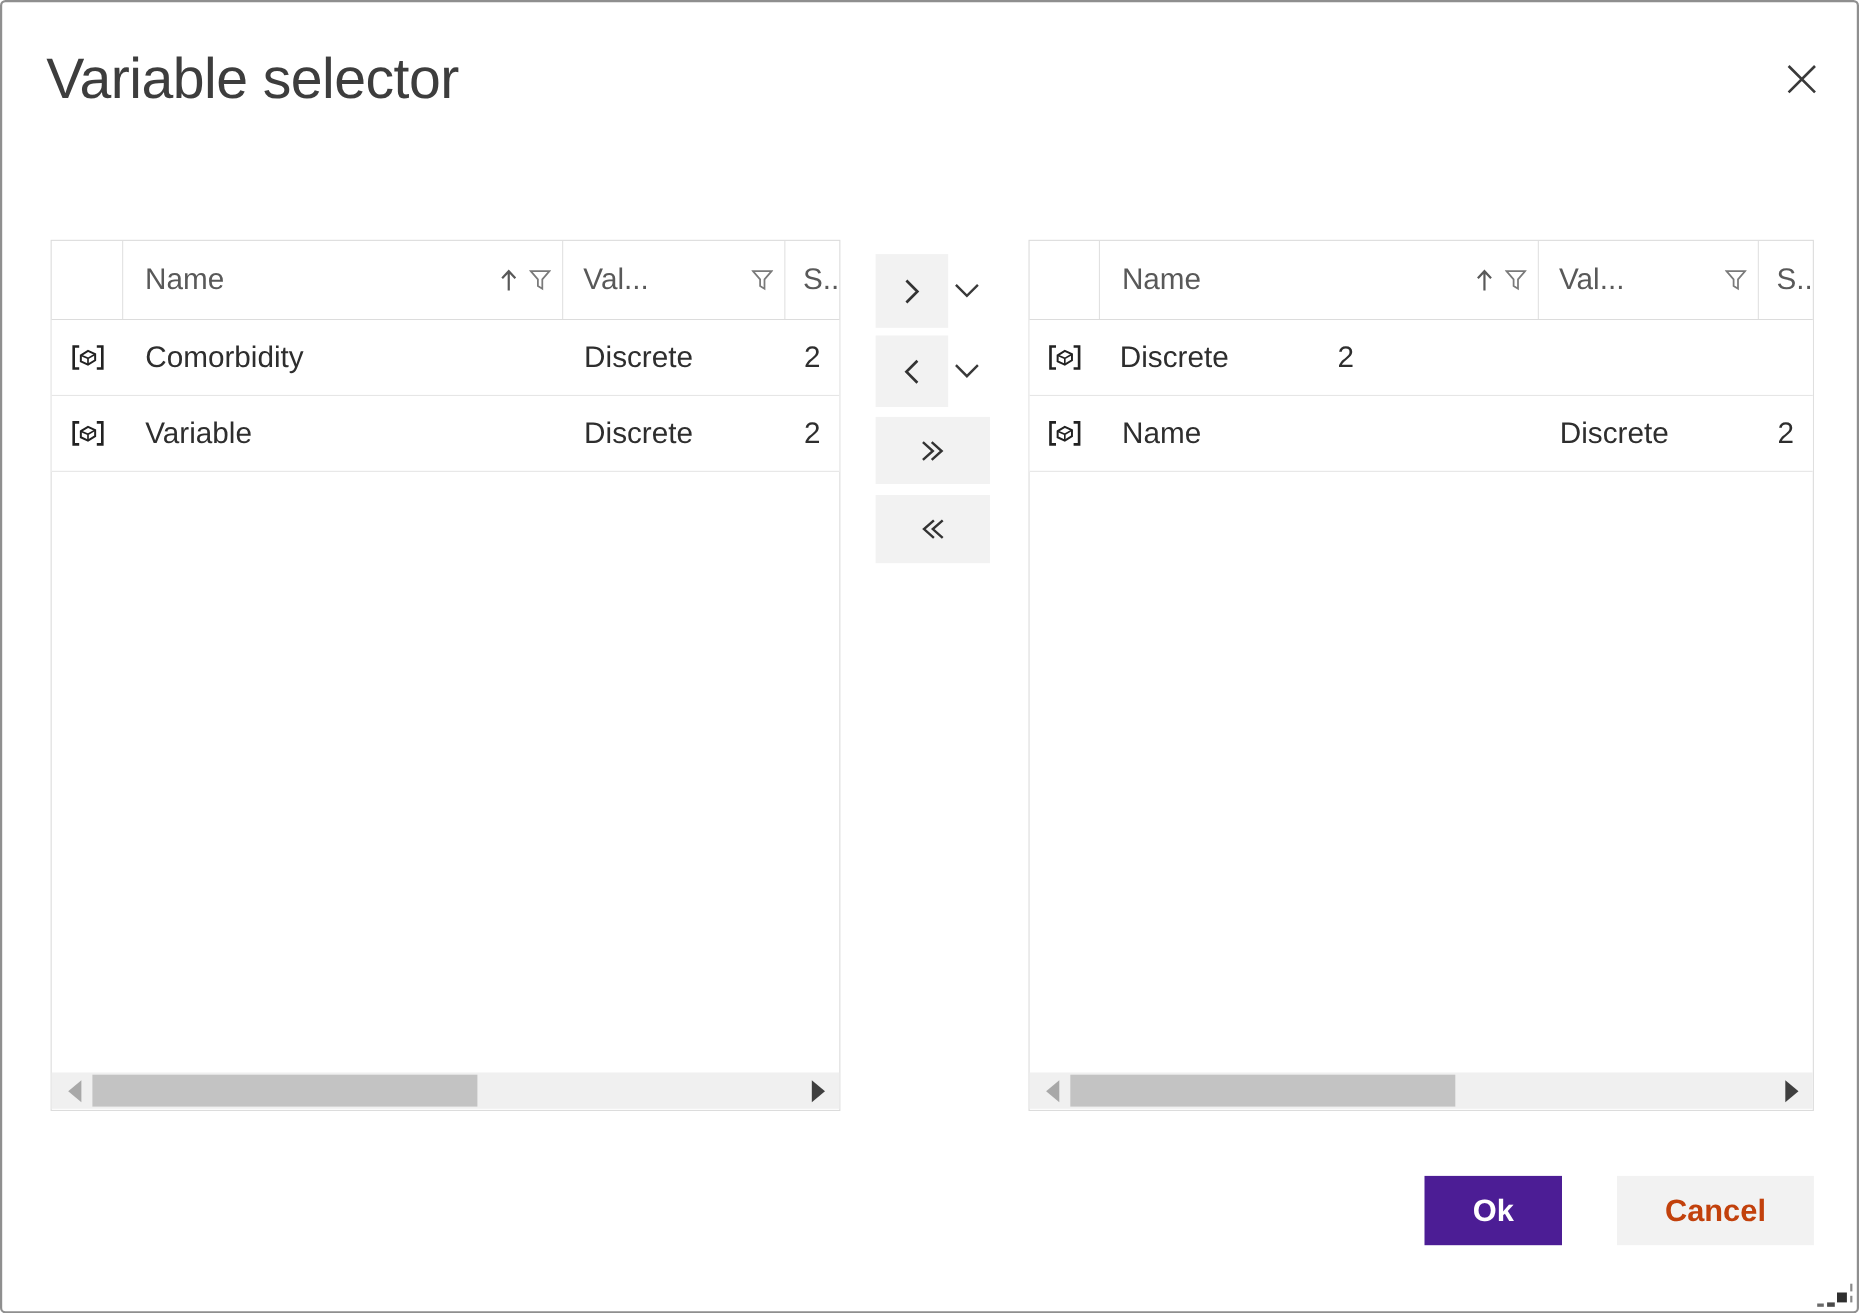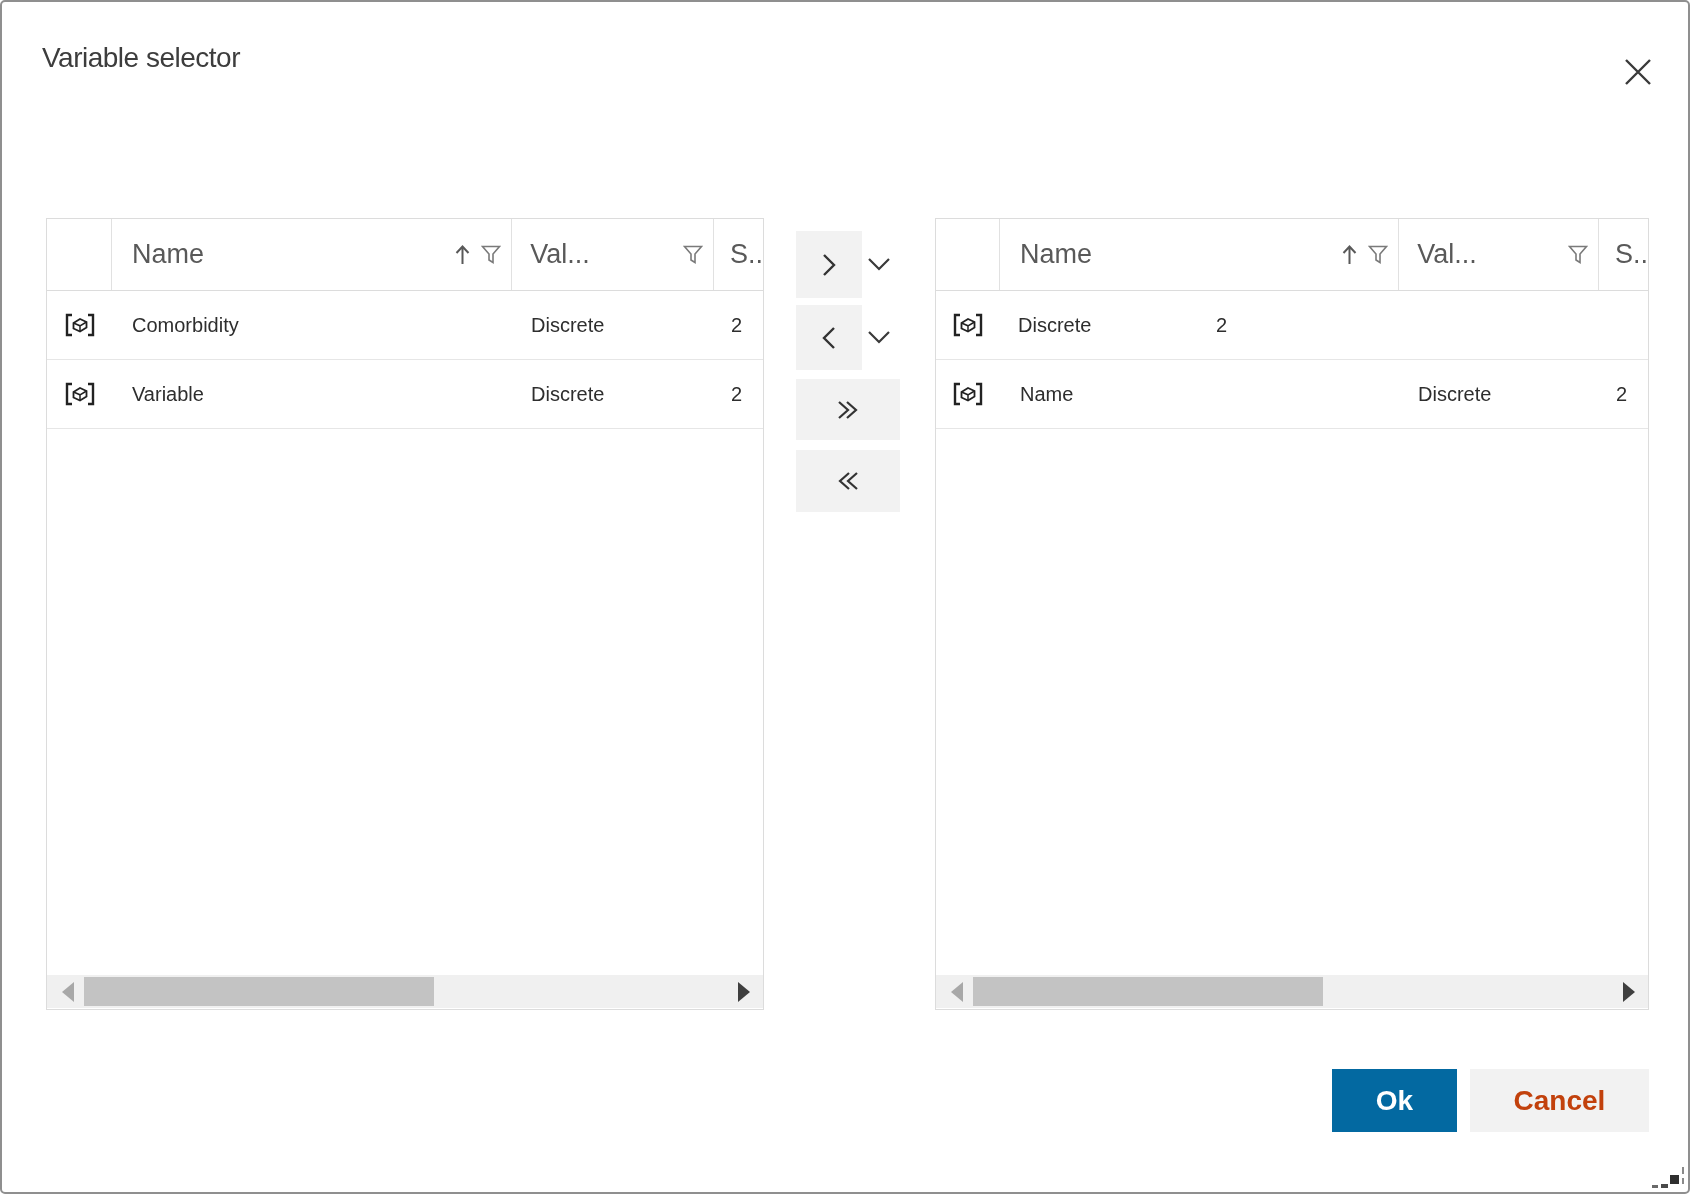"Variable selector" .title { font-size: 28px -> 52px }
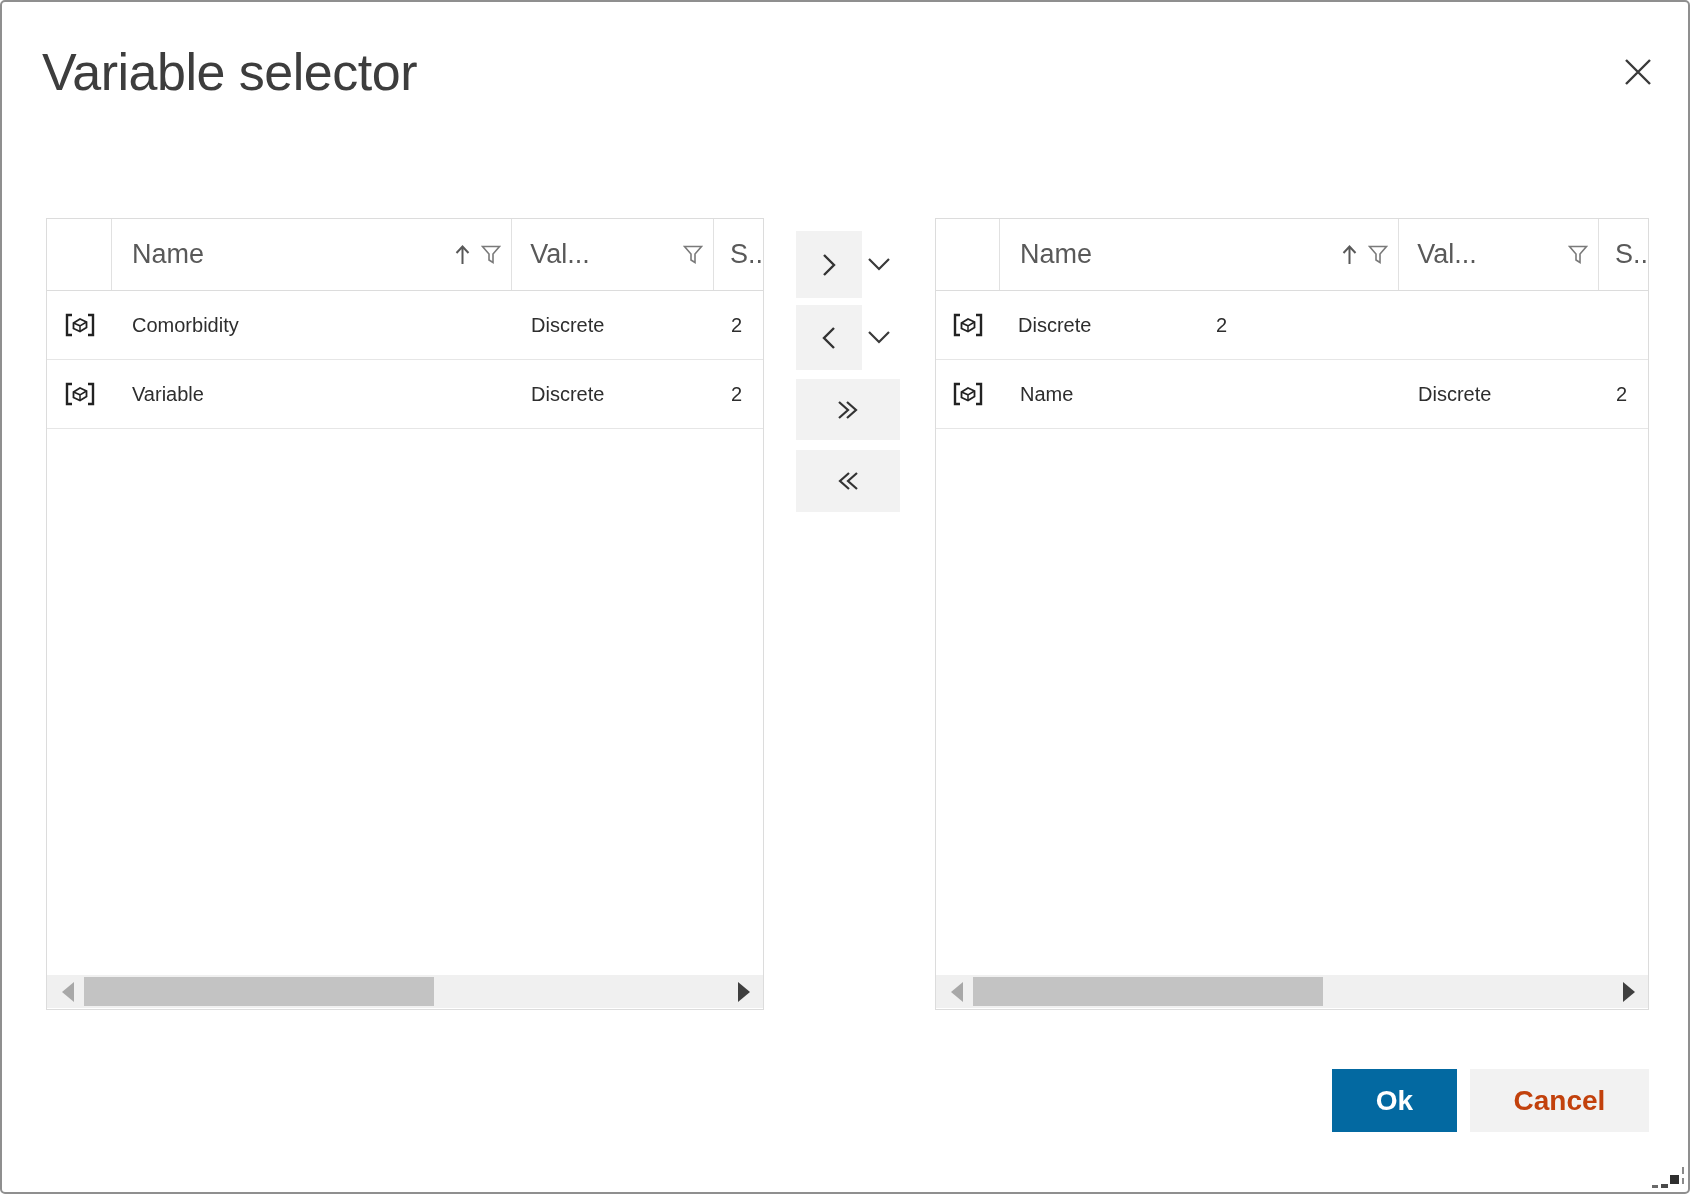"Comorbidity" .row { font-size: 20px -> 27px }
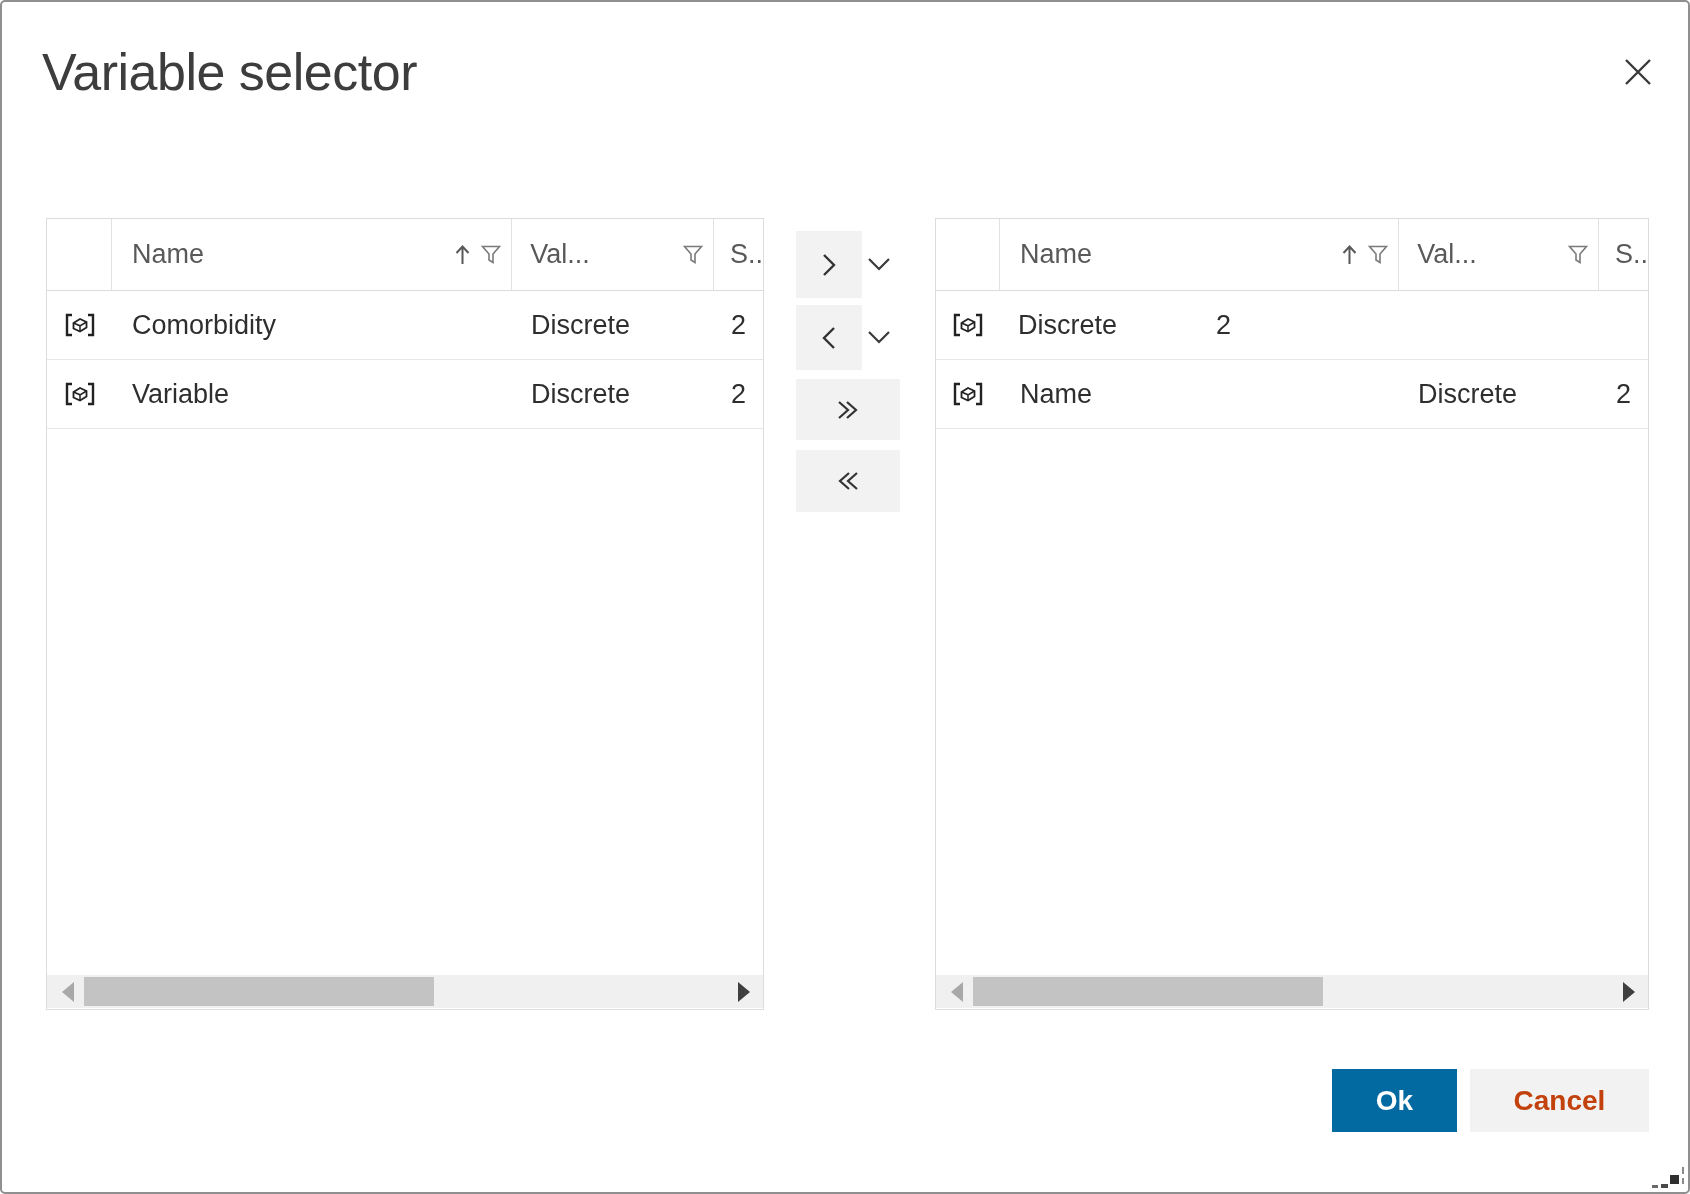"Ok" .ok-btn { background: #0369a1 -> #4c1d95; left: 1330px -> 1293px }
